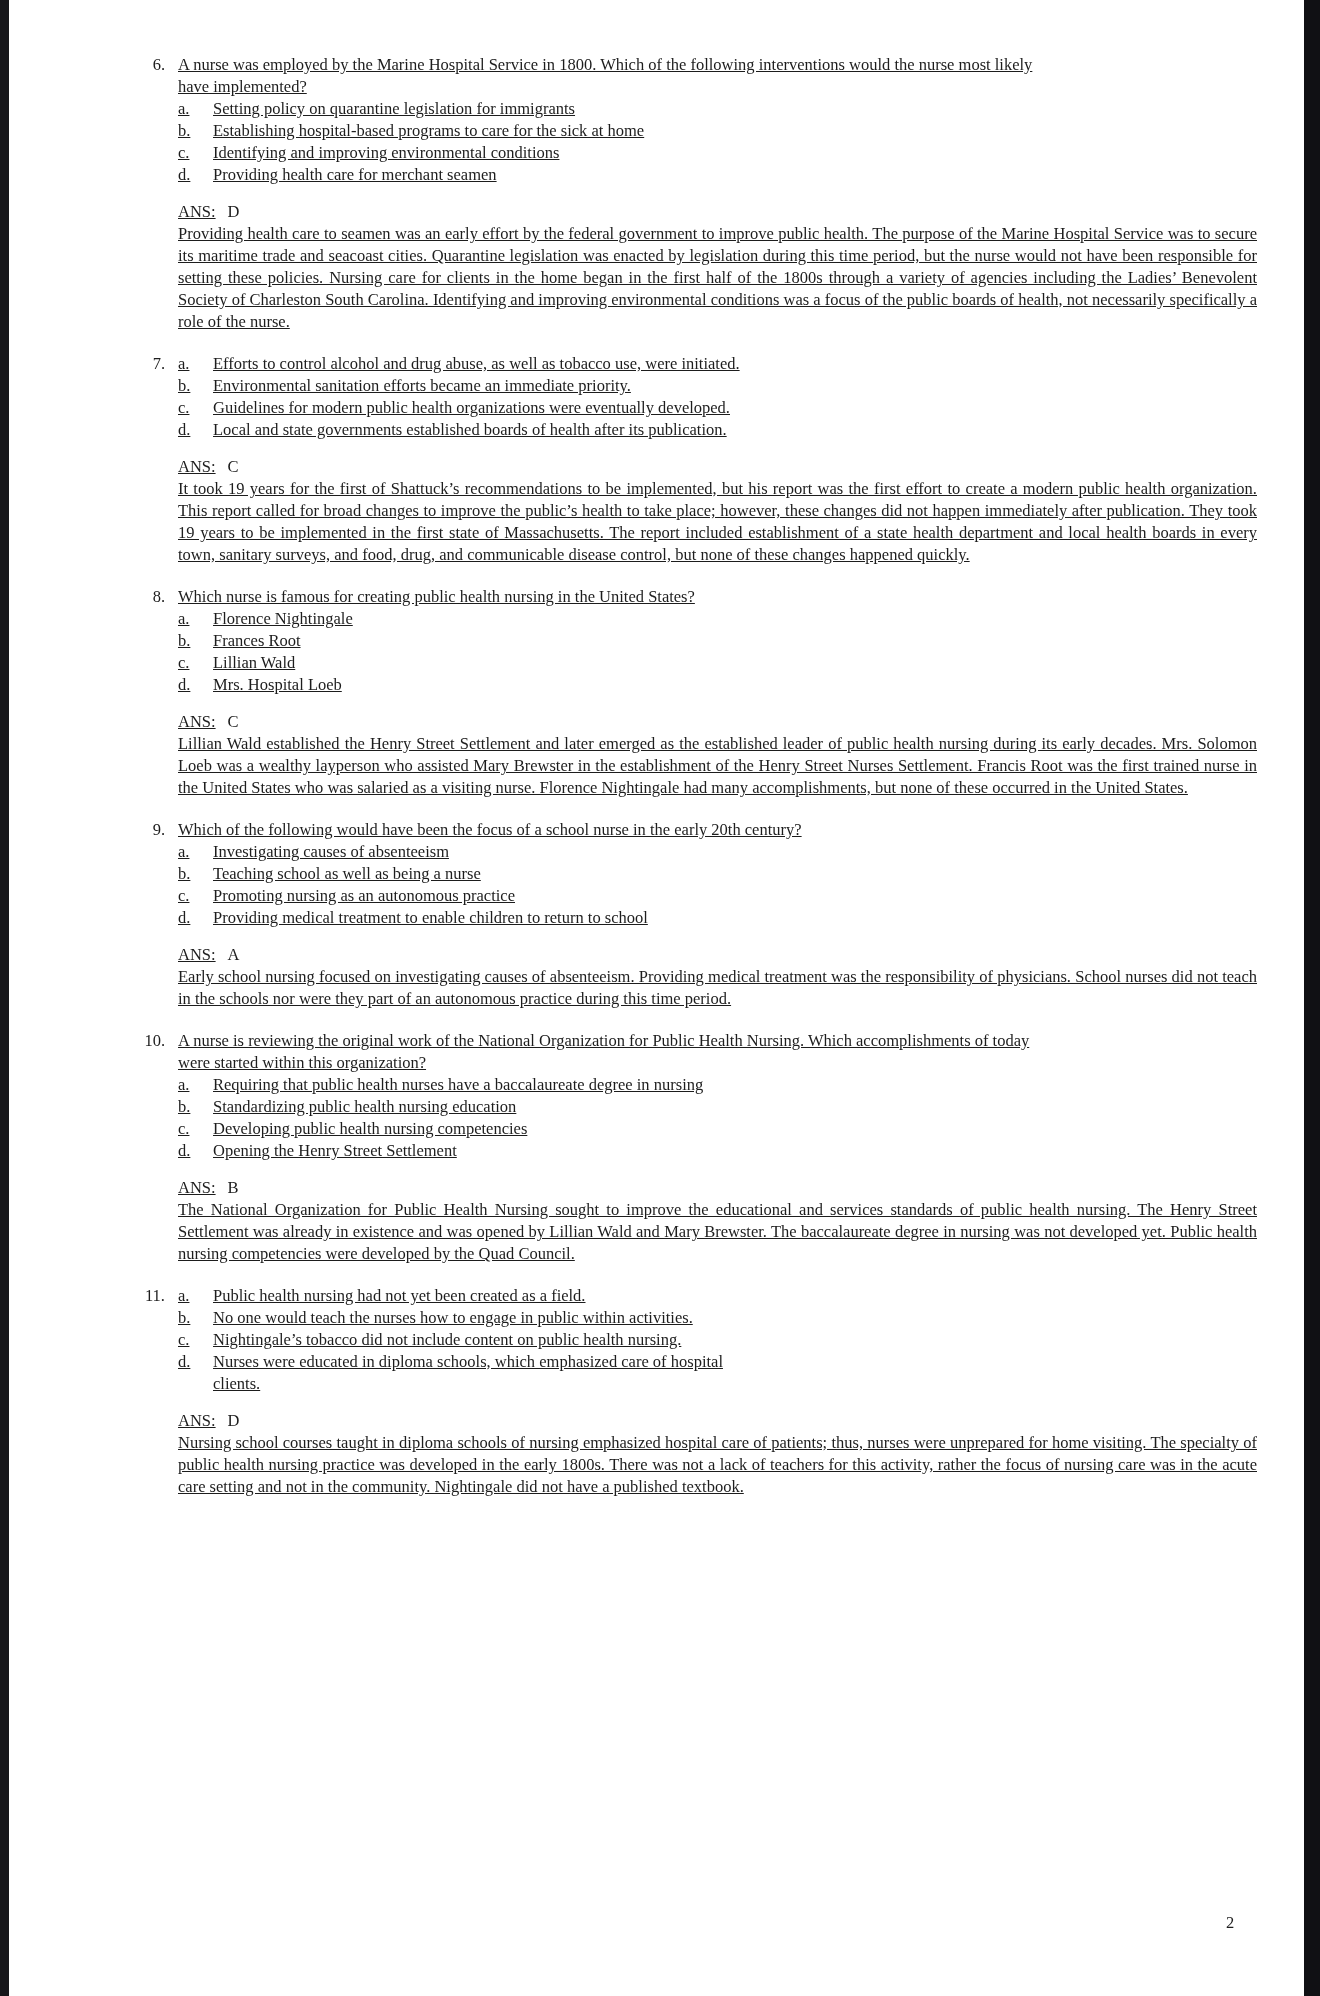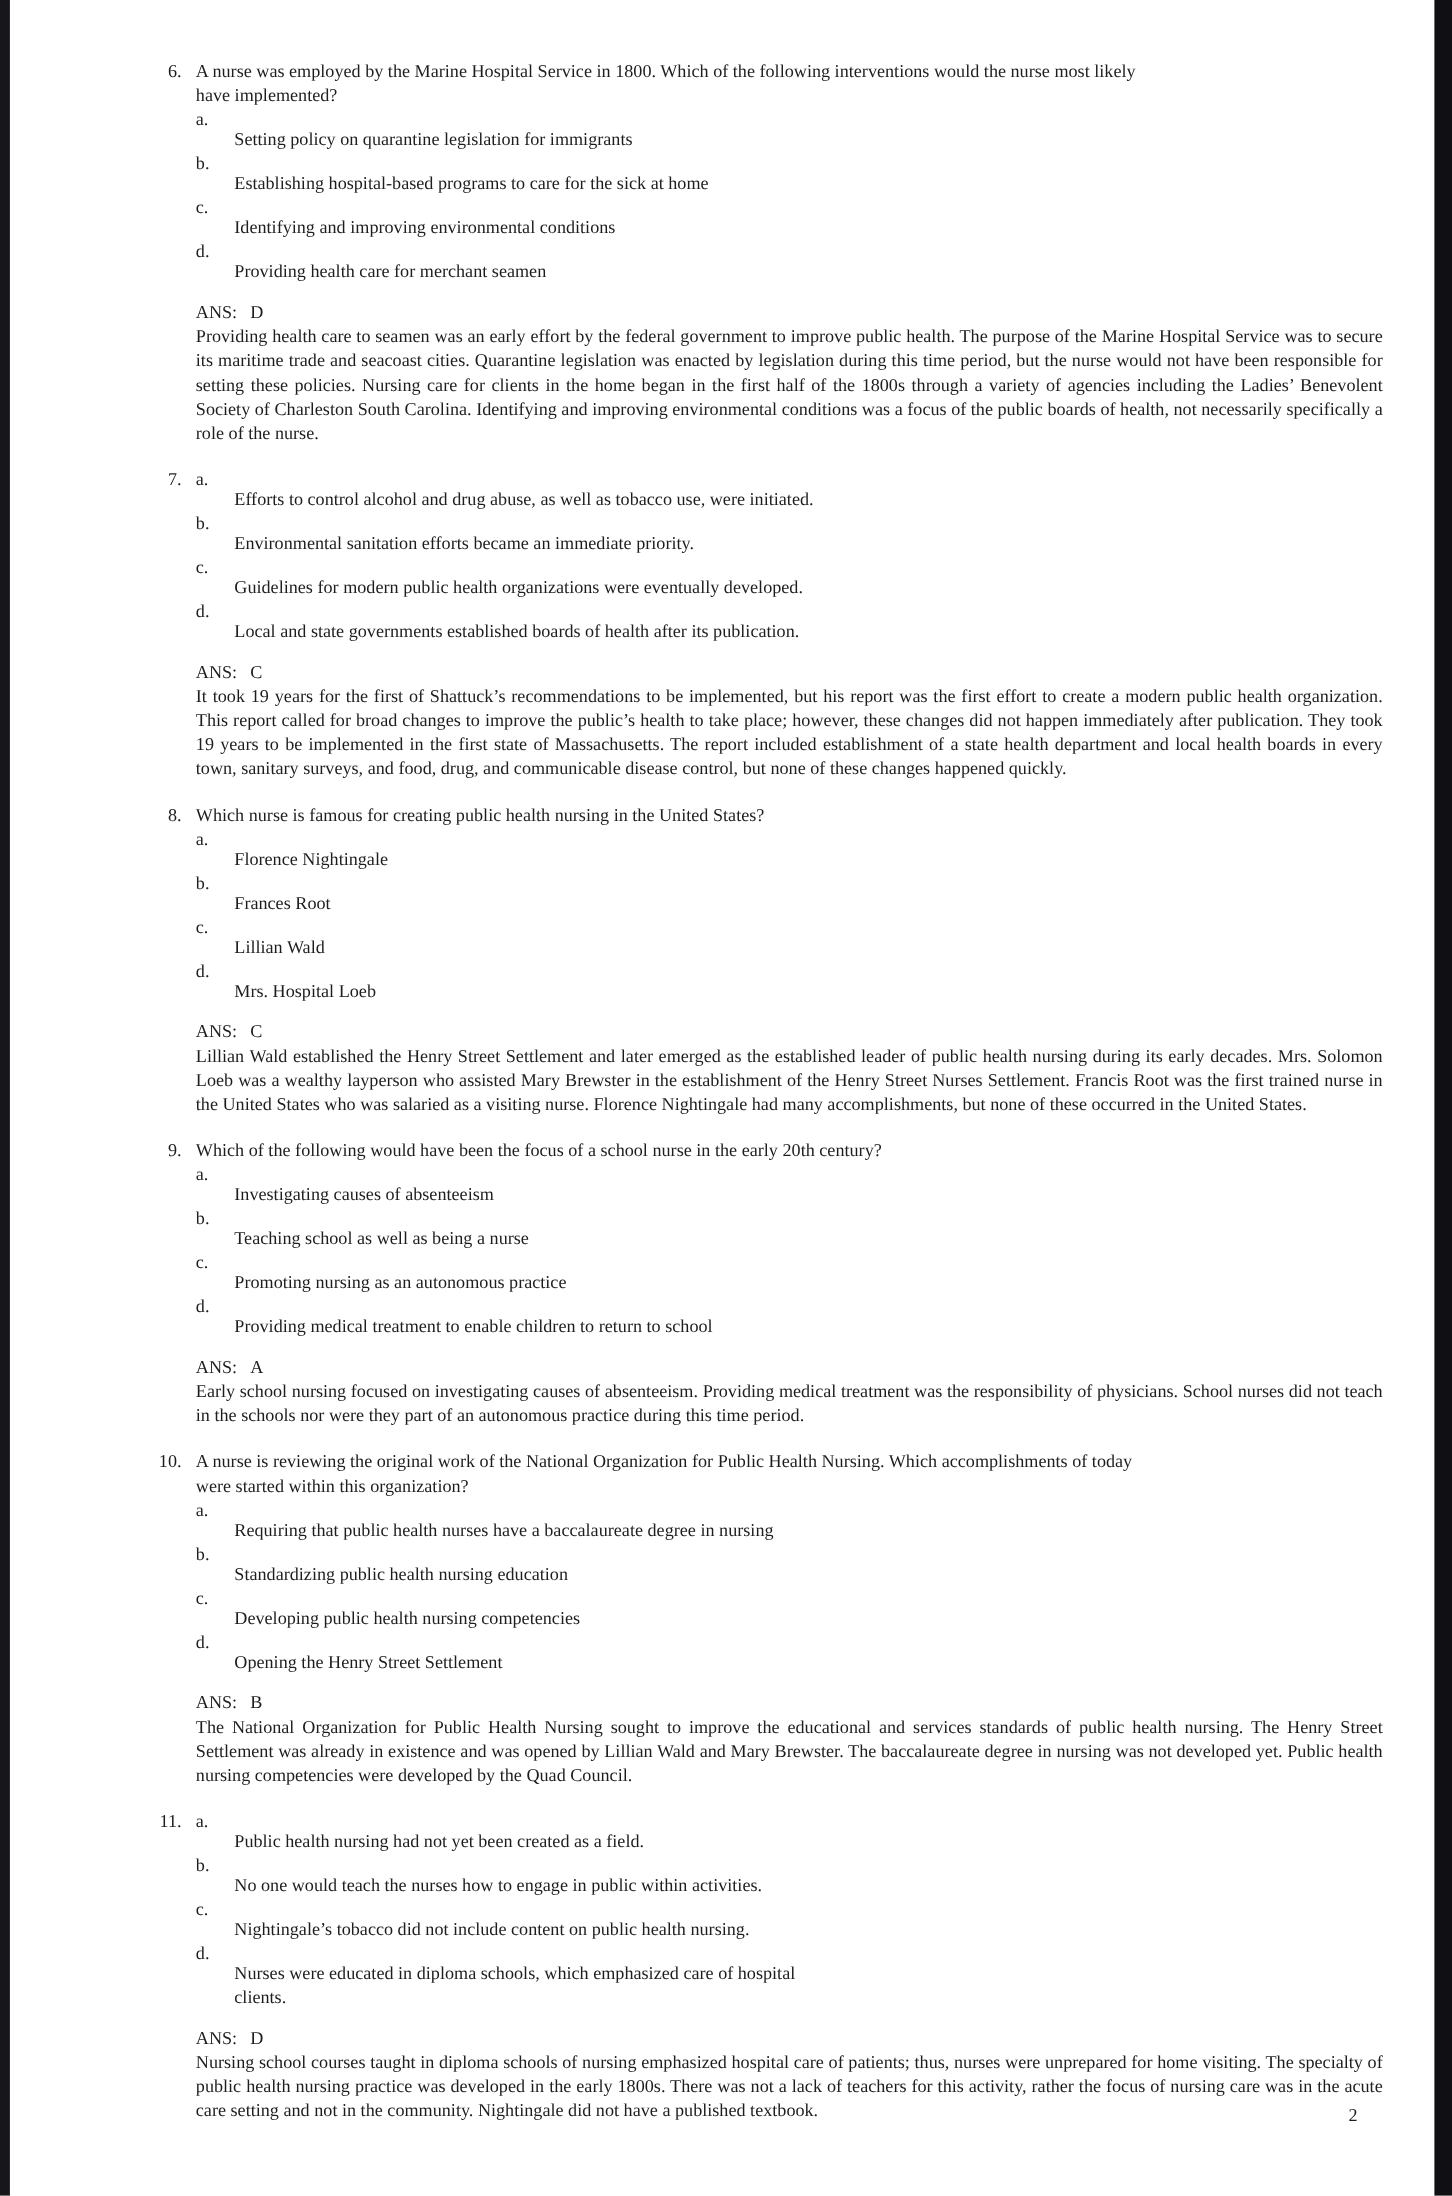"A nurse was employed by" .q-body { text-decoration: none -> underline }
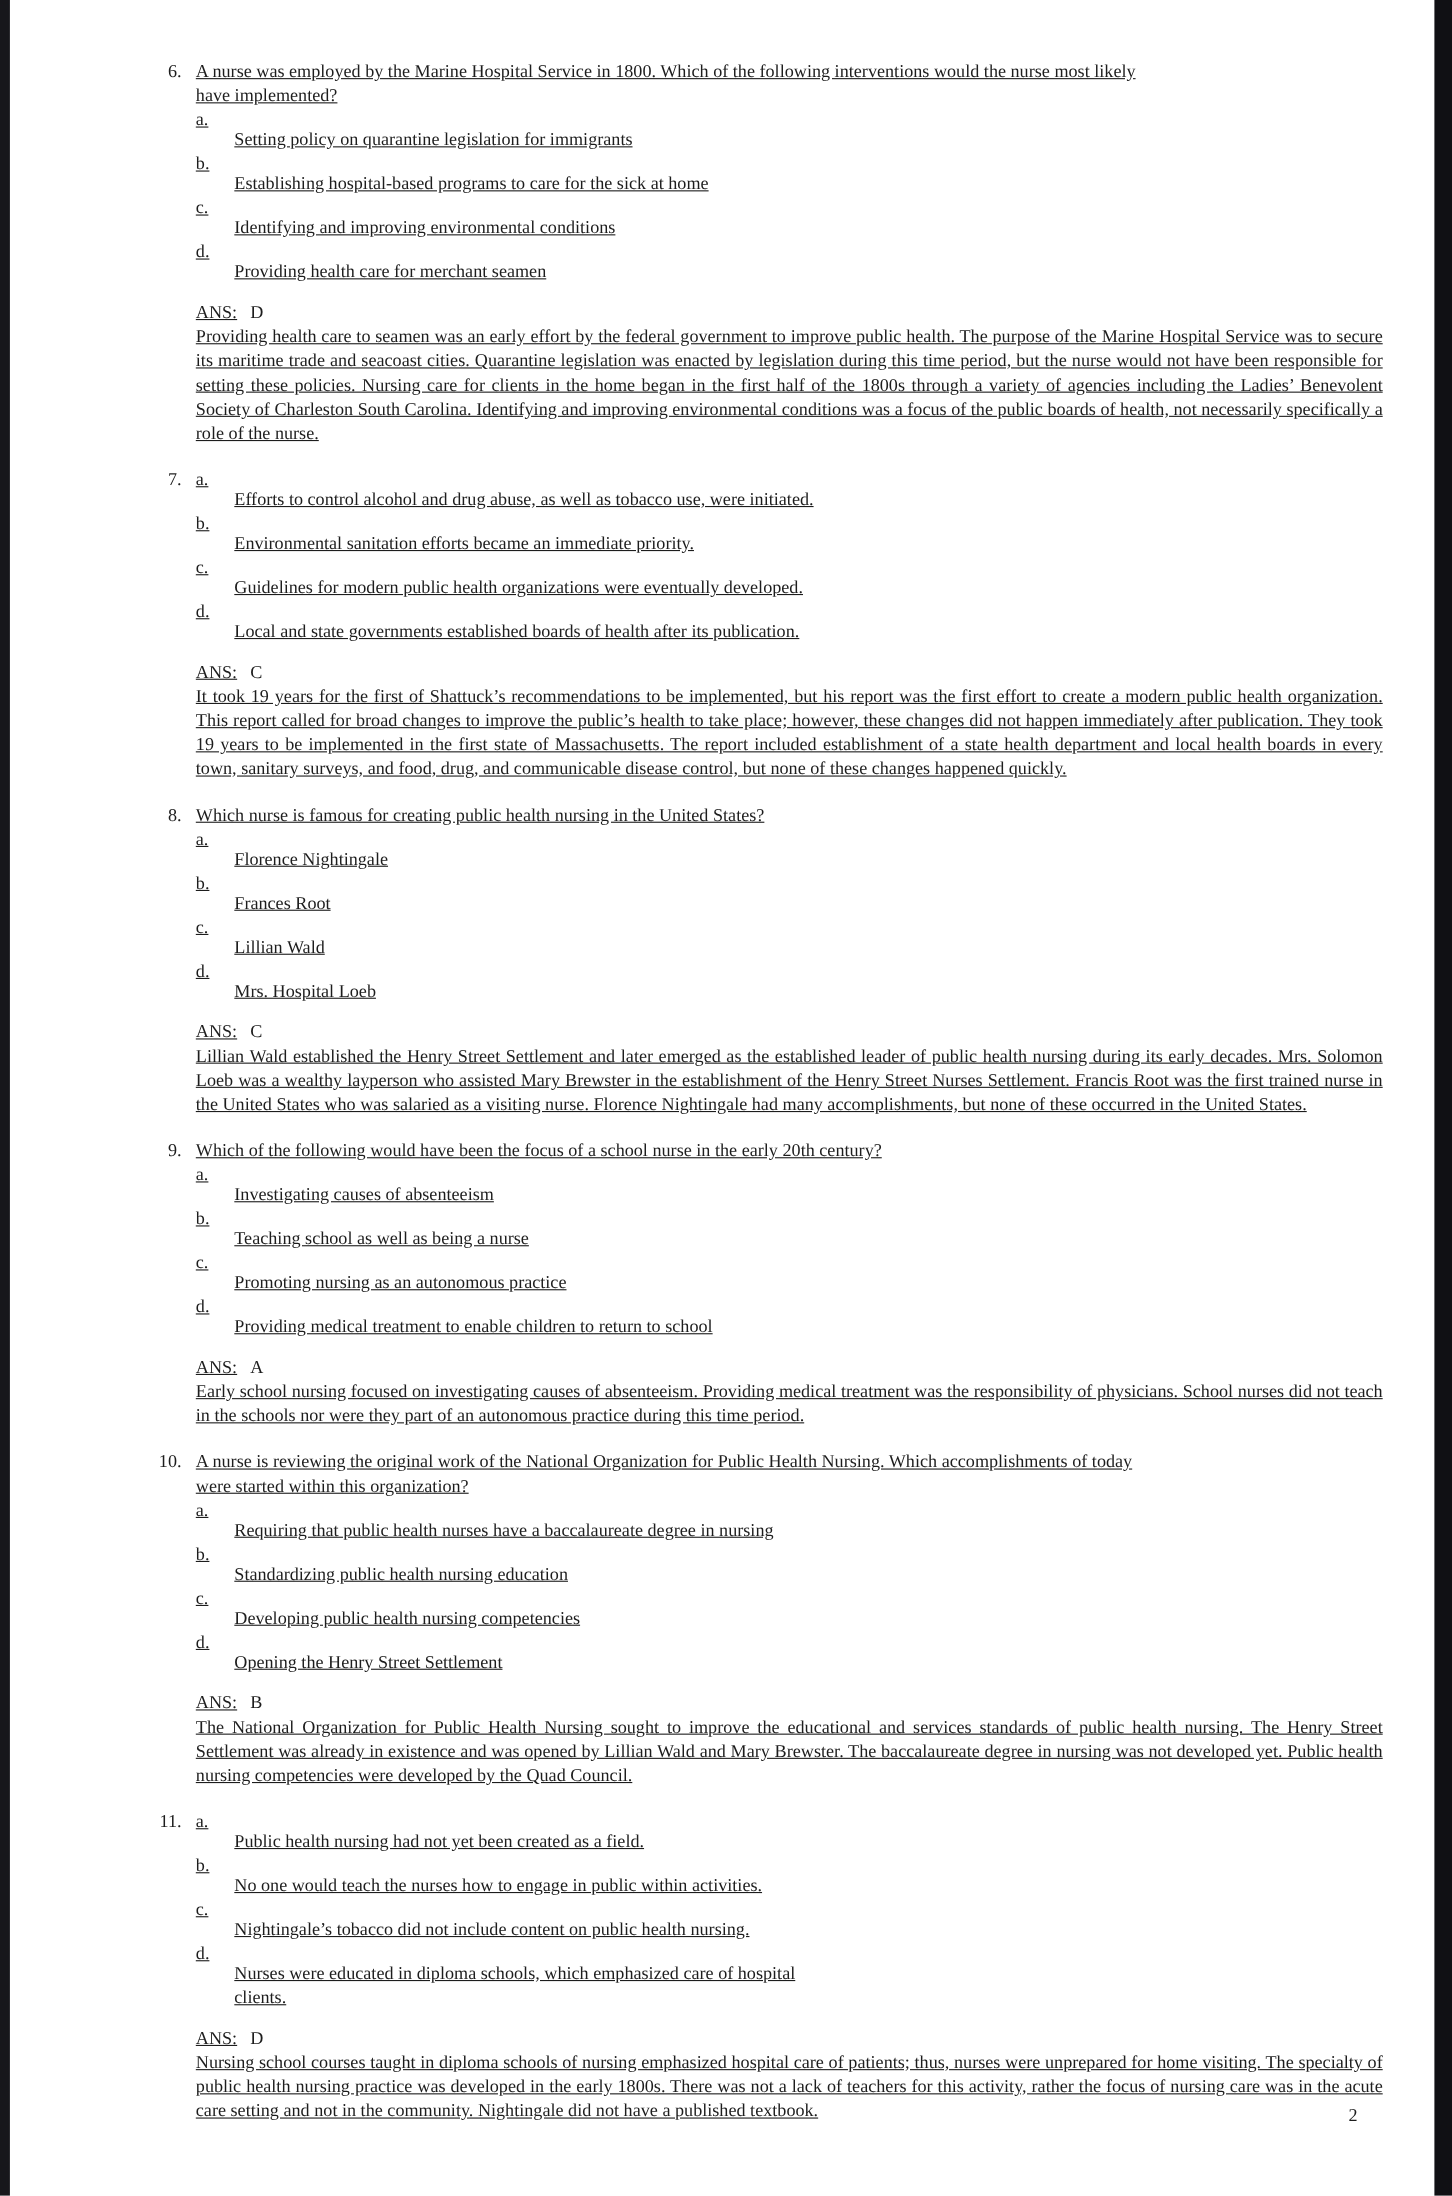"Setting policy on quarantine legislation" .opt-text { margin-top: 18px -> none }
